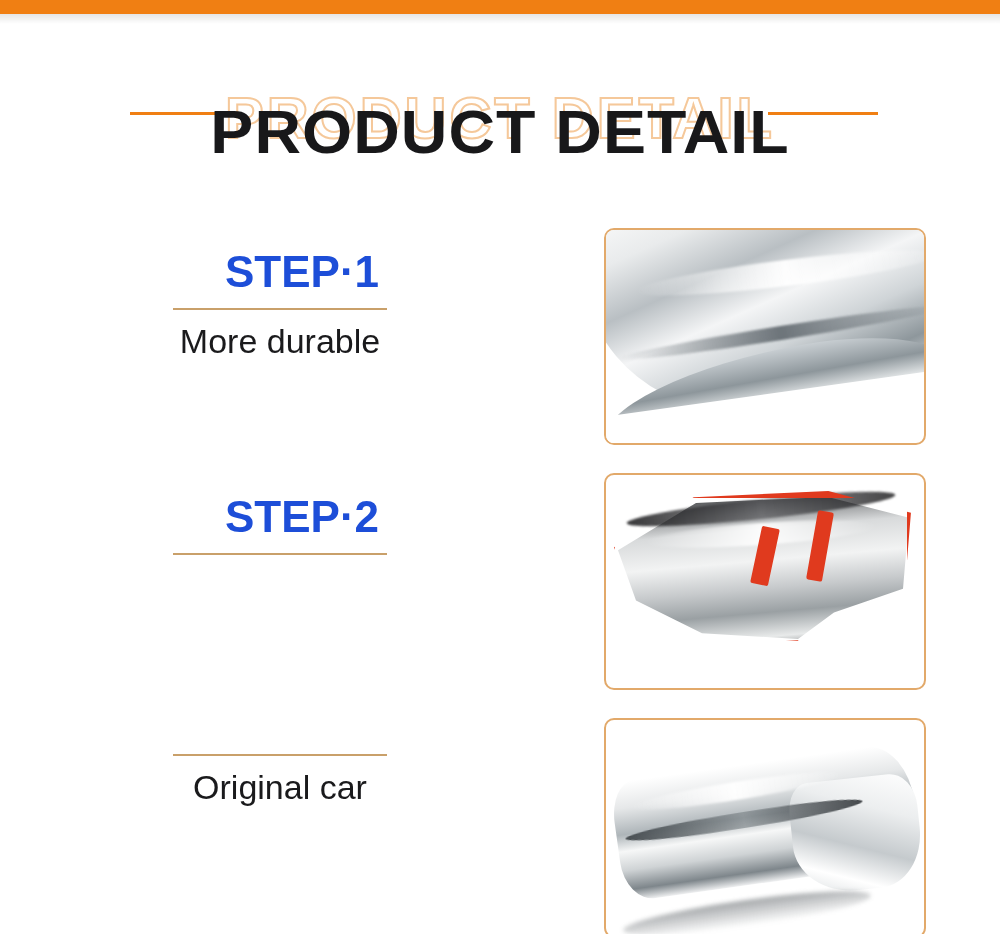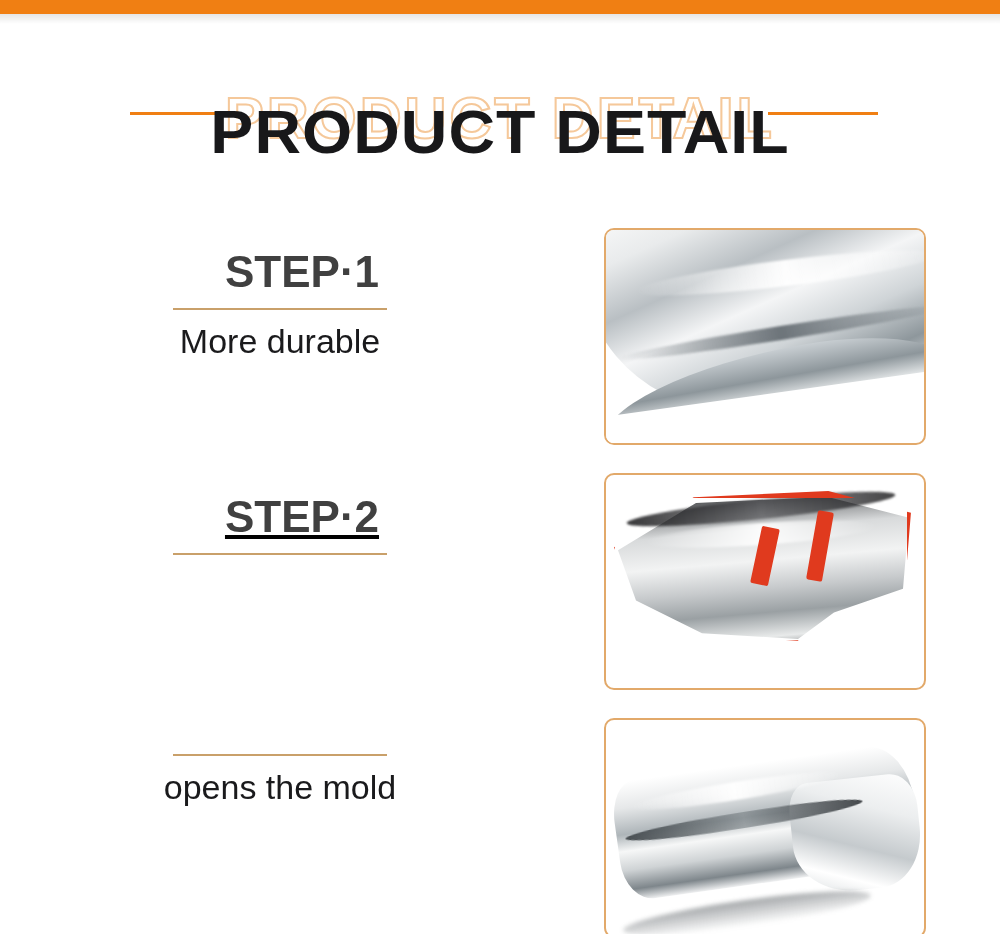"STEP·1" .step-label { color: #404040 -> #1d4ed8 }
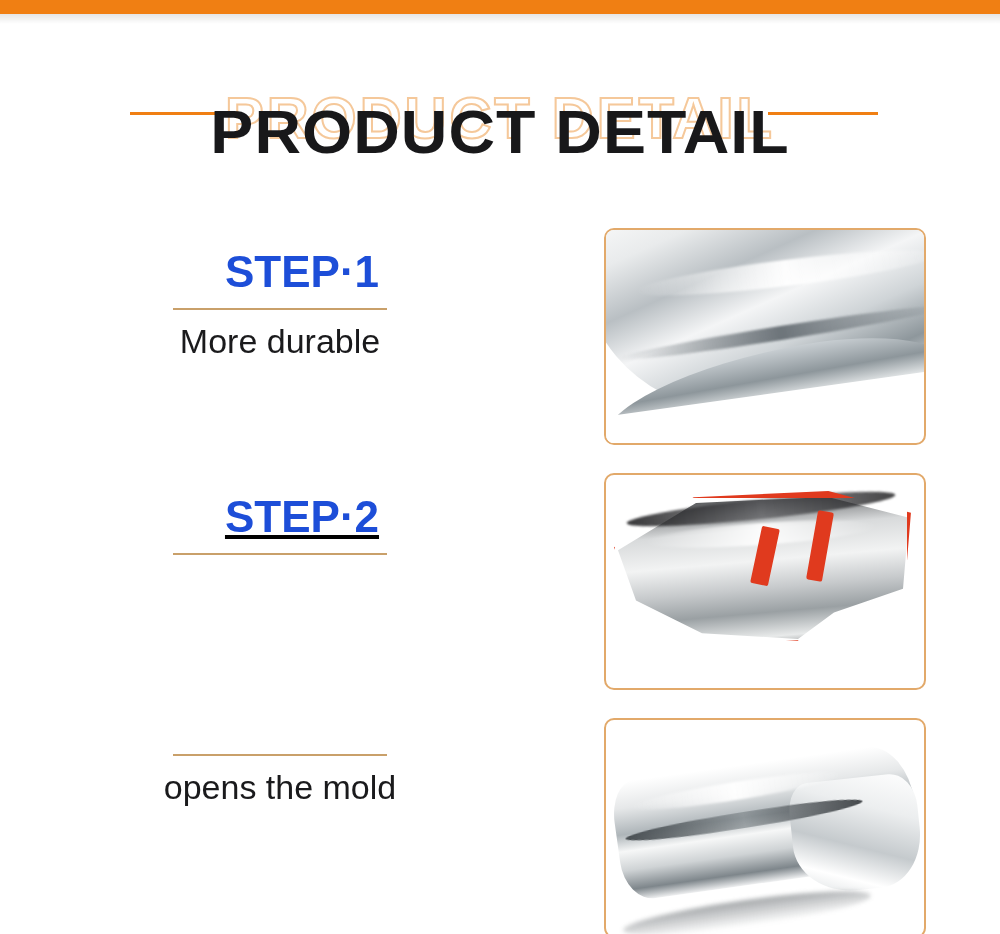"STEP·2" .step-row.r2 .step-text { text-decoration: underline -> none }
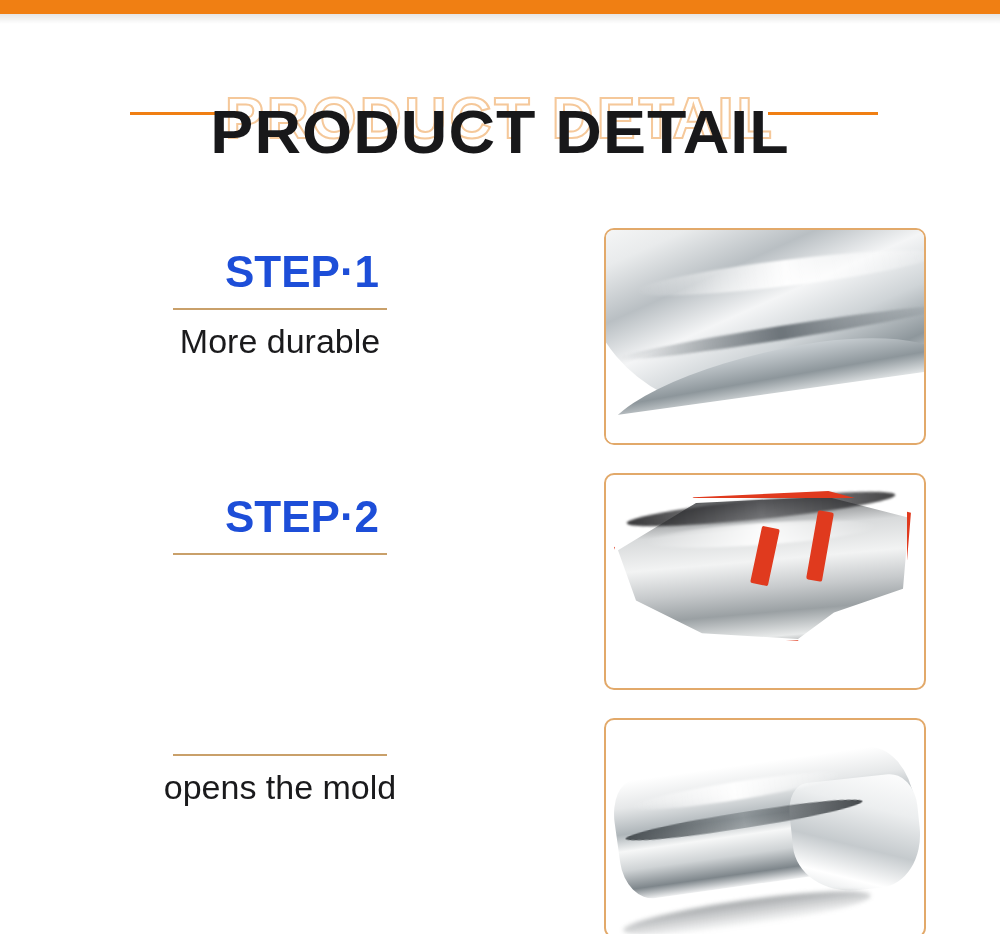"Original car" div.step-desc { html: none -> <div>Original car</div> }
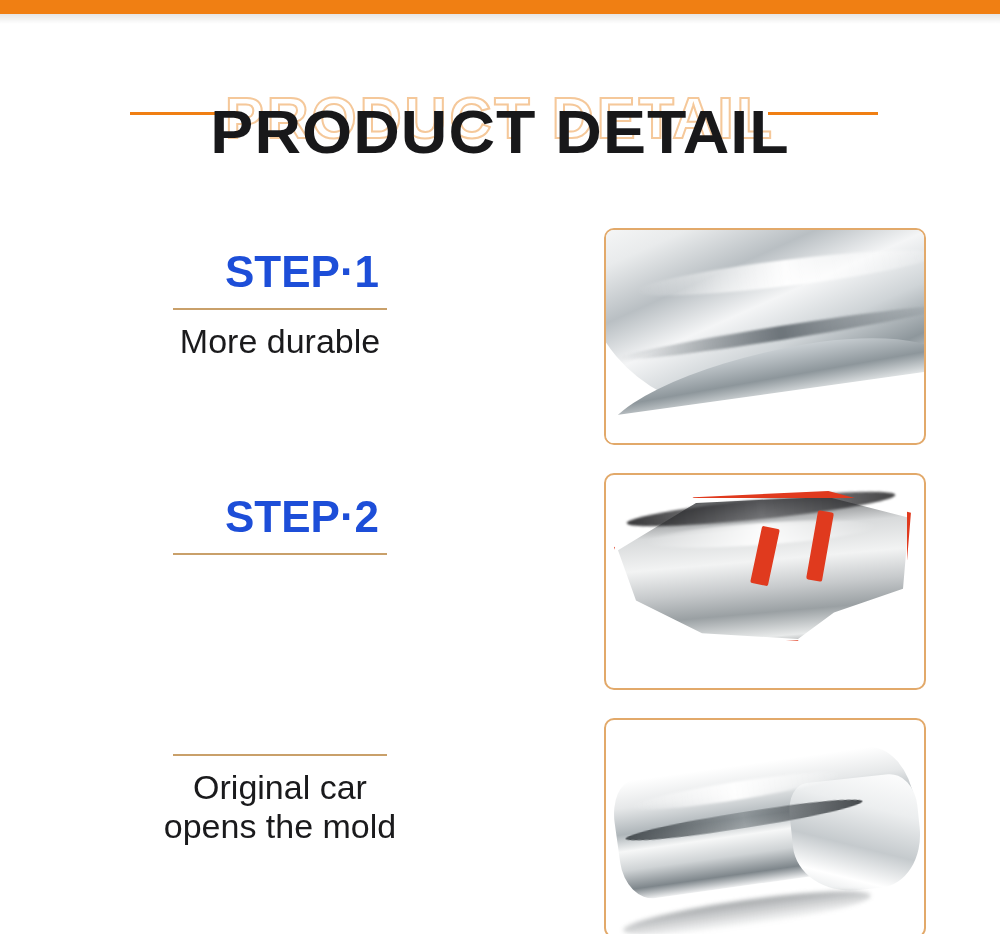"opens the mold" div.step-desc { html: <div>opens the mold</div> -> none }
